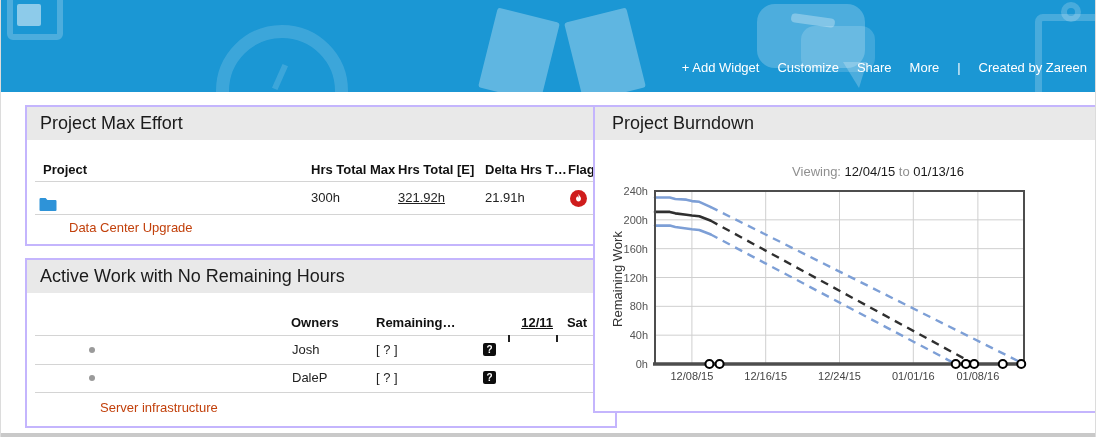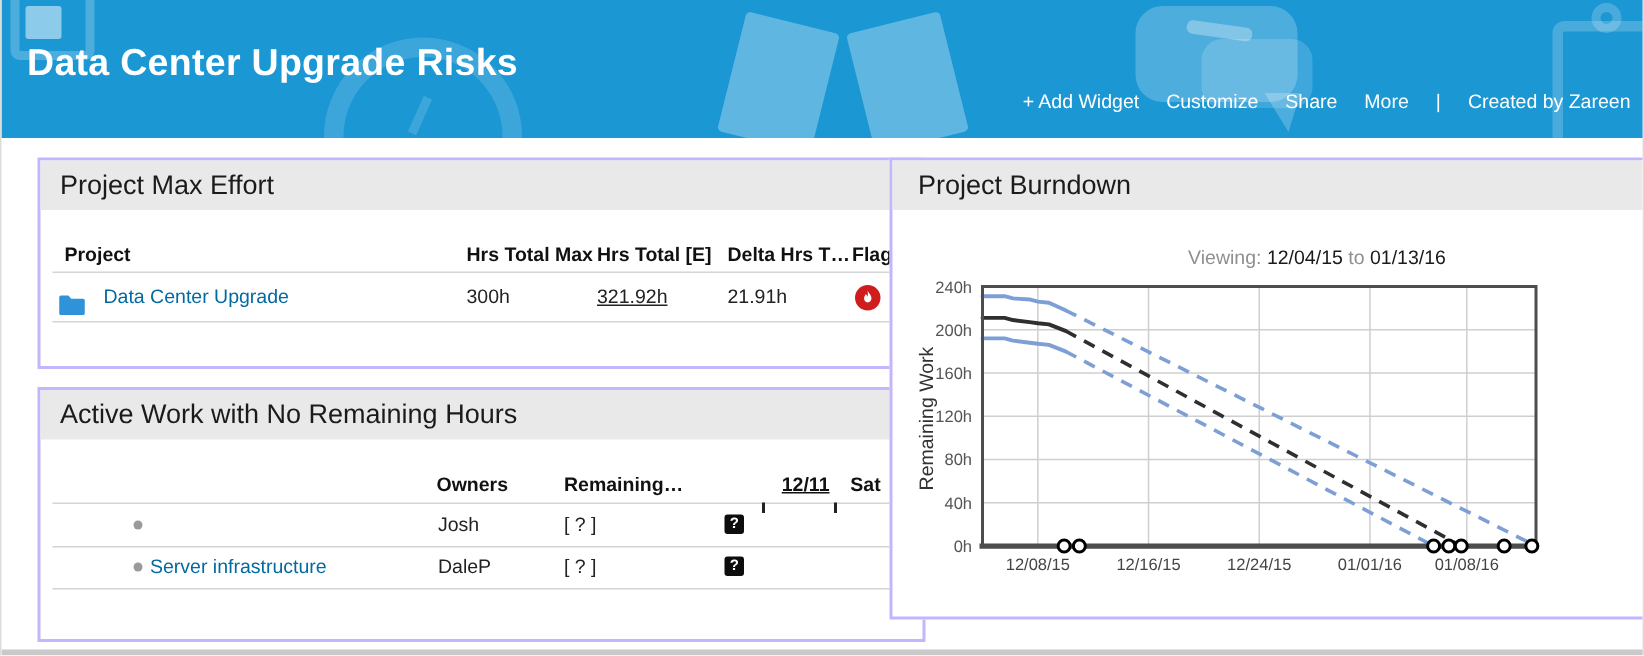"Data Center Upgrade Risks" div.banner-title { html: <div>Data Center Upgrade Risks</div> -> none }
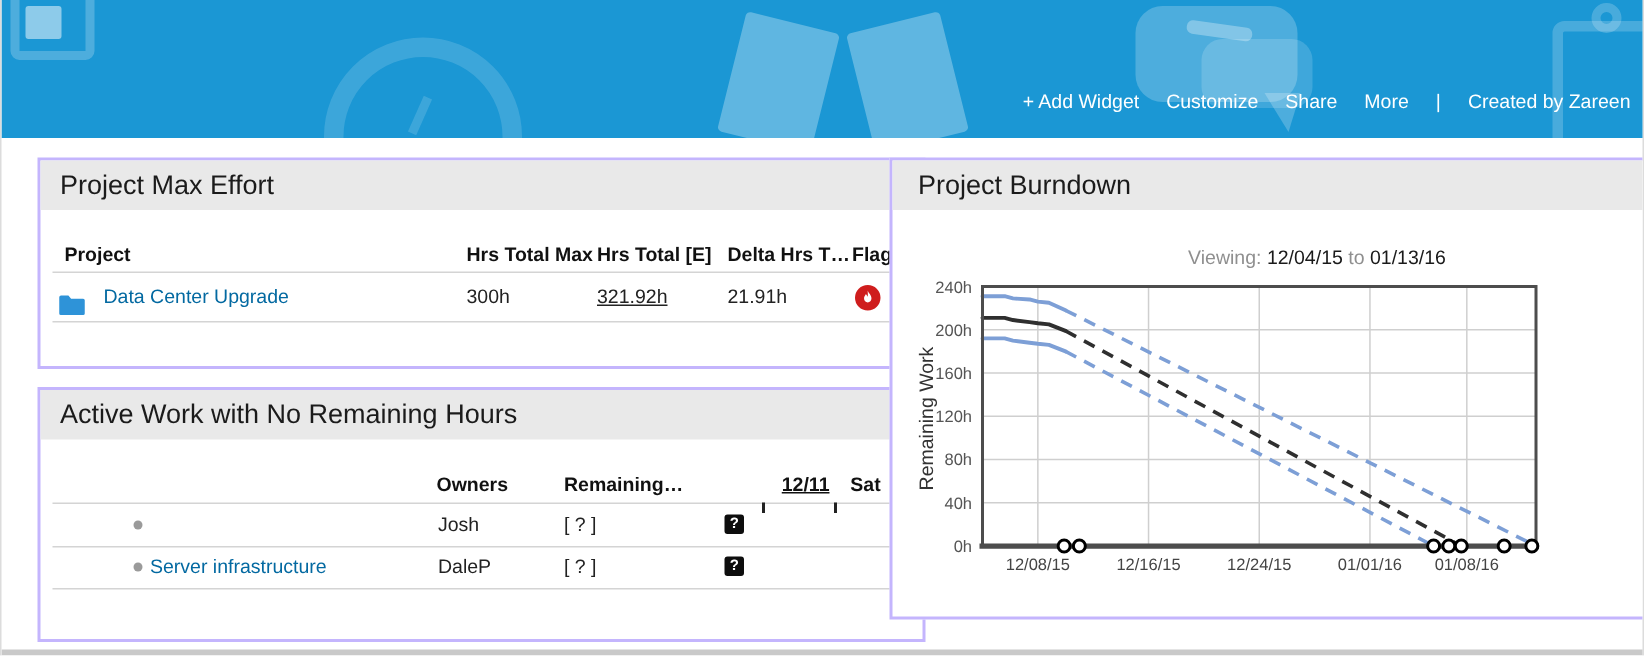"Data Center Upgrade" .link { color: #0369a1 -> #c2410c; margin-top: none -> 30px }
